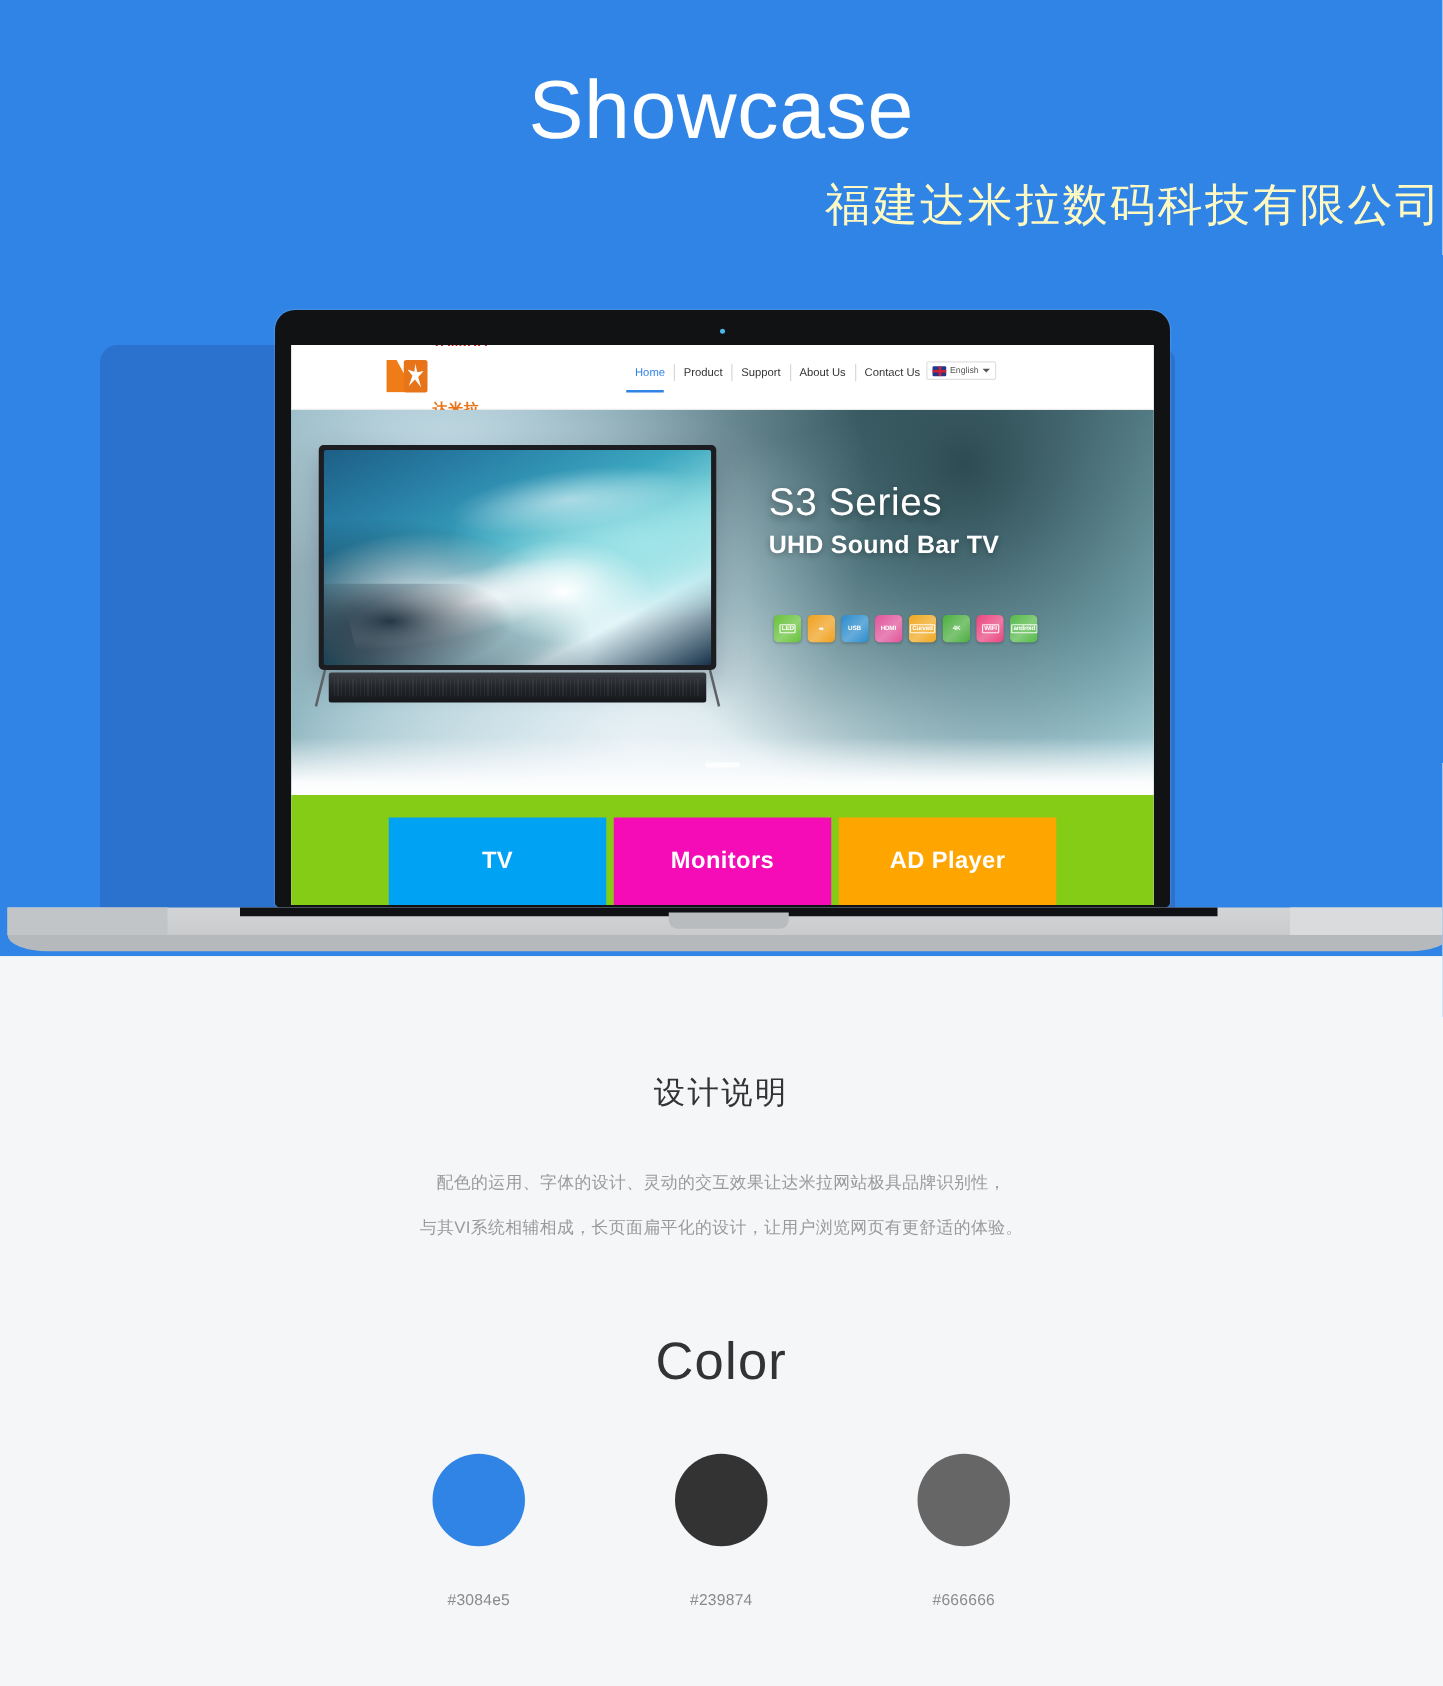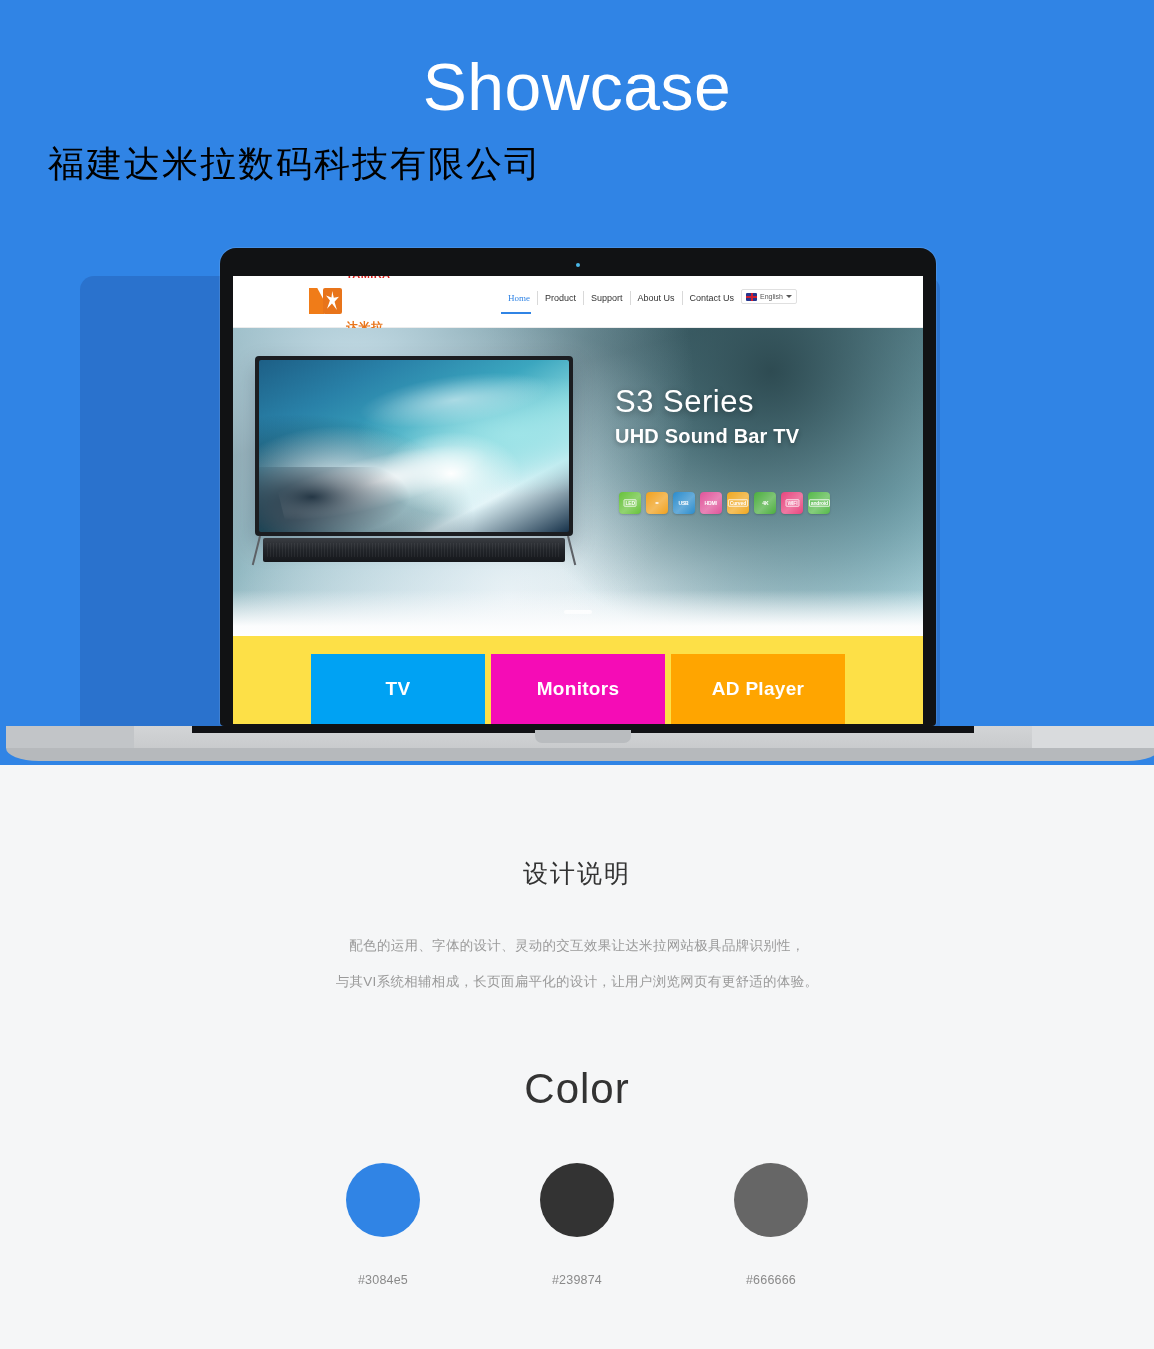"福建达米拉数码科技有限公司" .hero-sub { color: #000000 -> #fef9c3; text-align: left -> right }
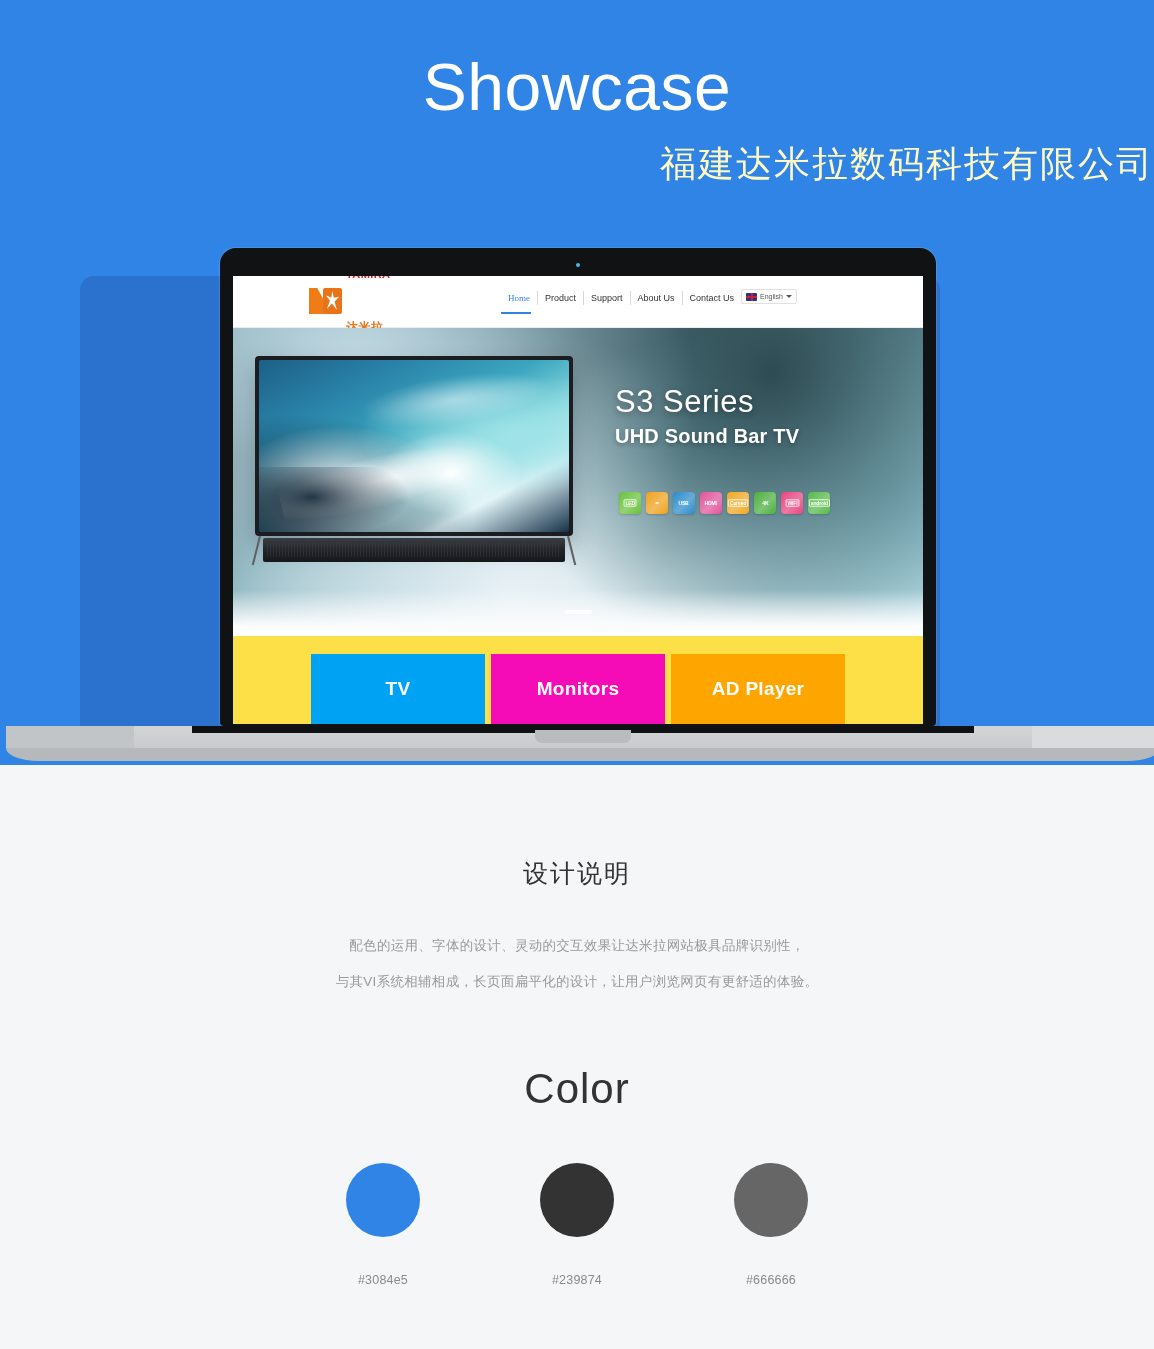"Home" .nav-link.active { font-family: Liberation Serif, serif -> none }
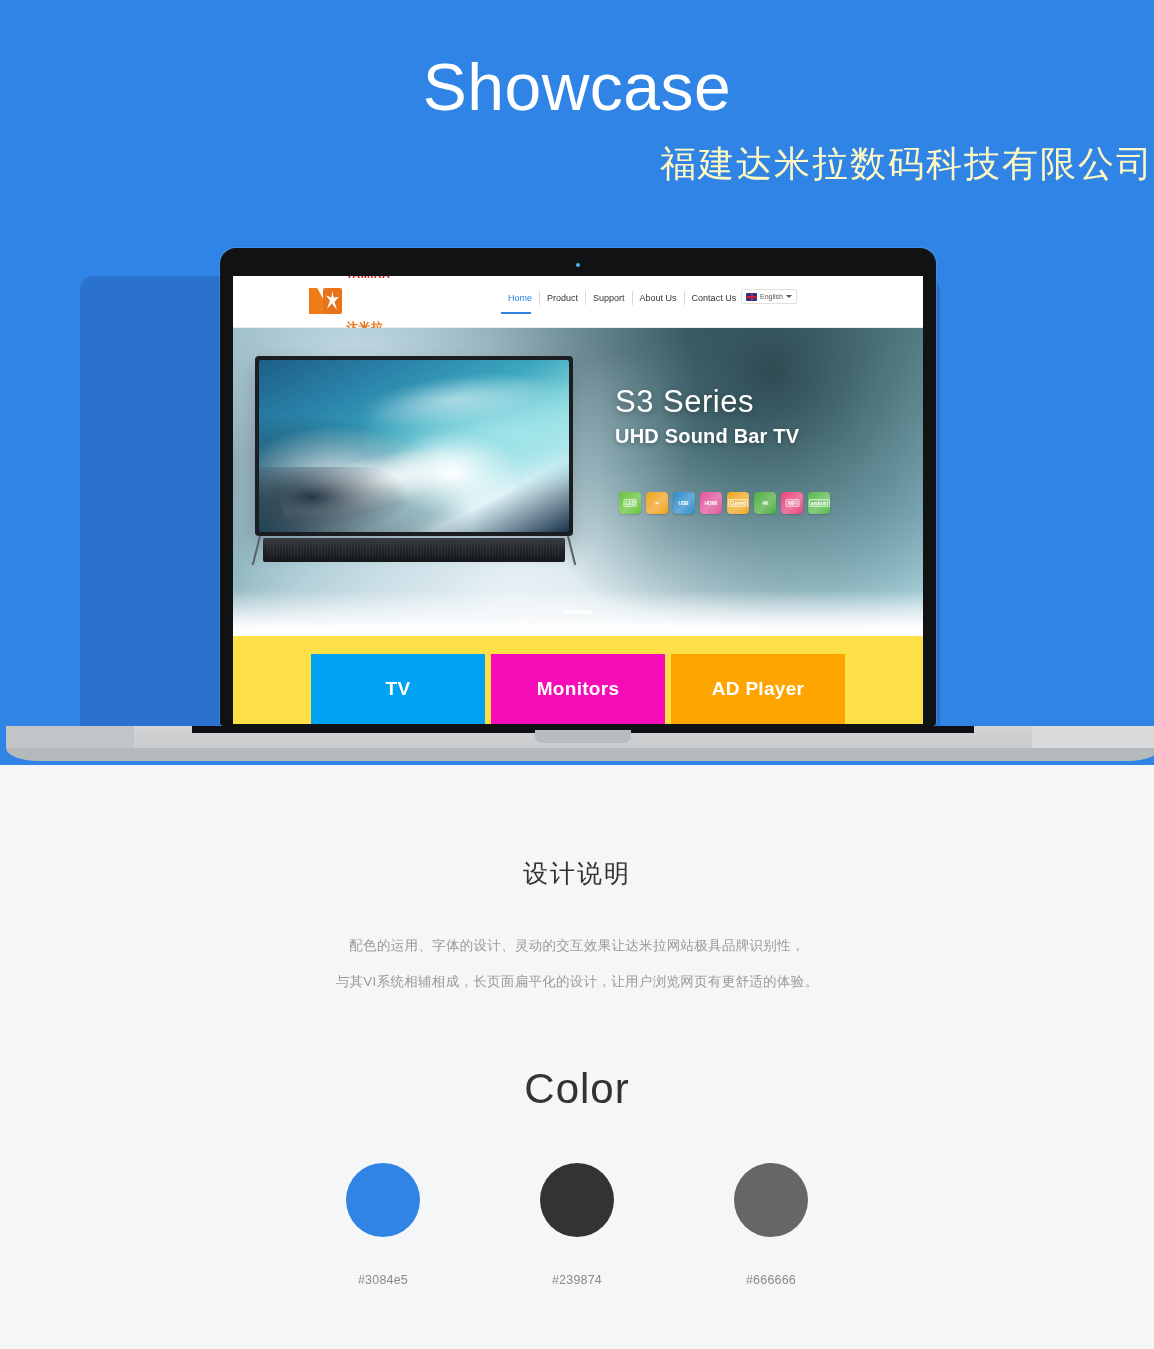"TV" .tiles { background: #fde047 -> #84cc16 }
